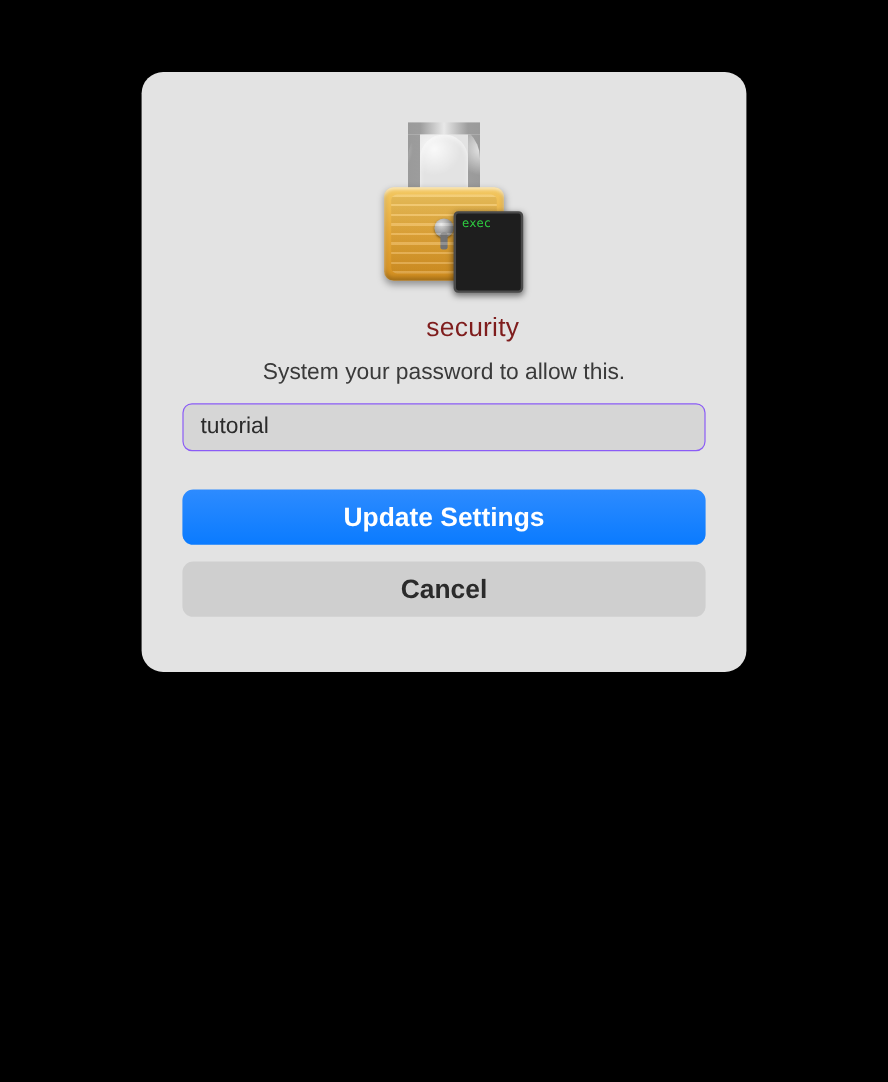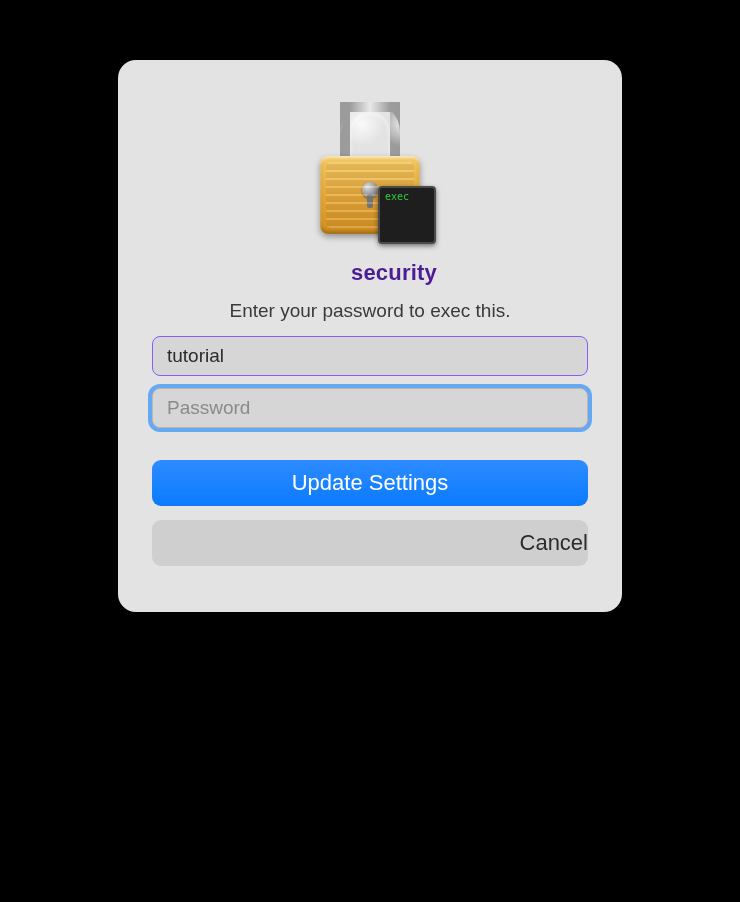"exec" .exec-badge { height: 58px -> 68px }
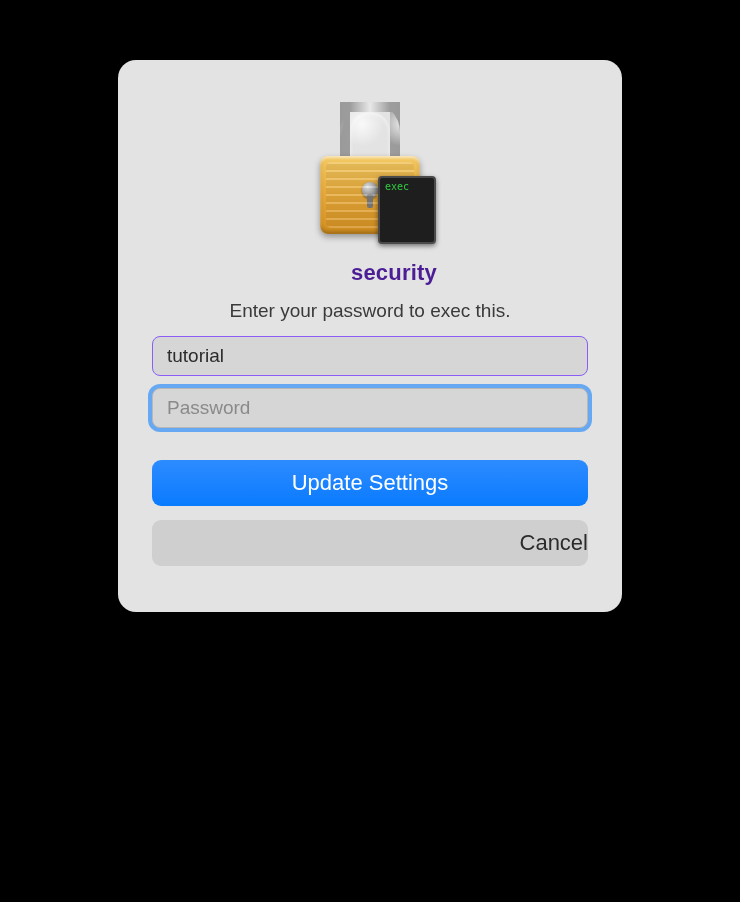"security" .title { color: #4c1d95 -> #7f1d1d; font-weight: 700 -> 400 }
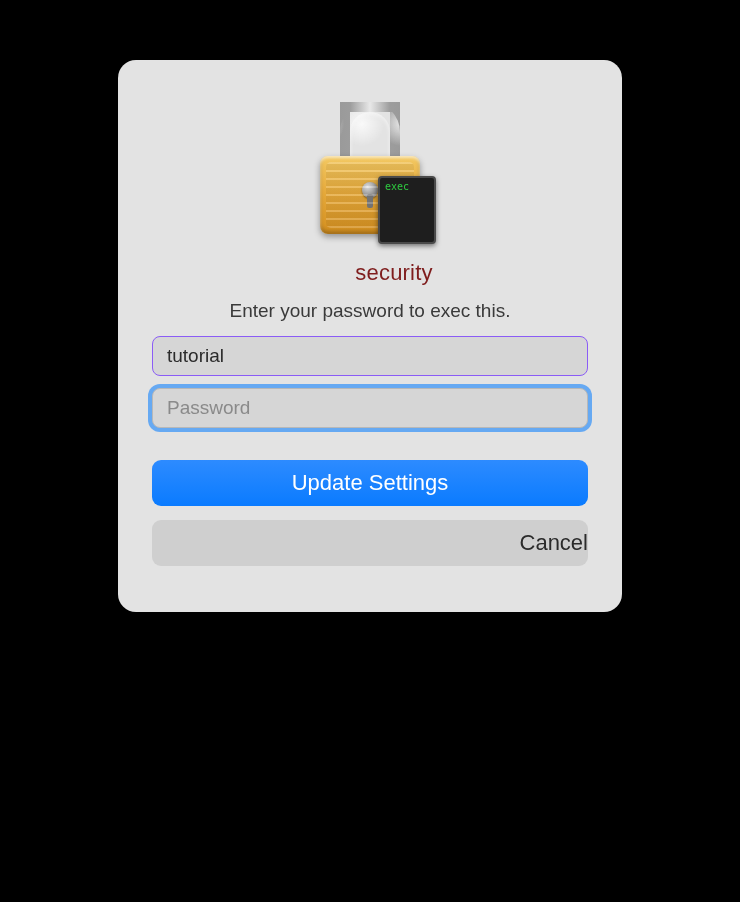"Enter your password to exec" div.prompt { text: Enter your password to exec -> System your password to allow }
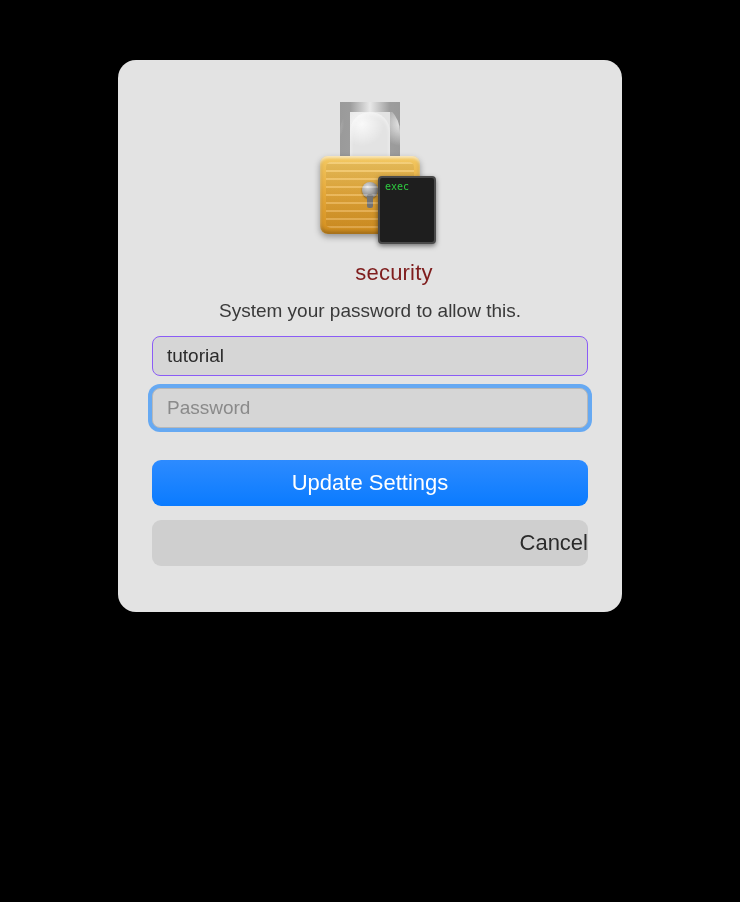"Password" input.field { html: <input> -> none }
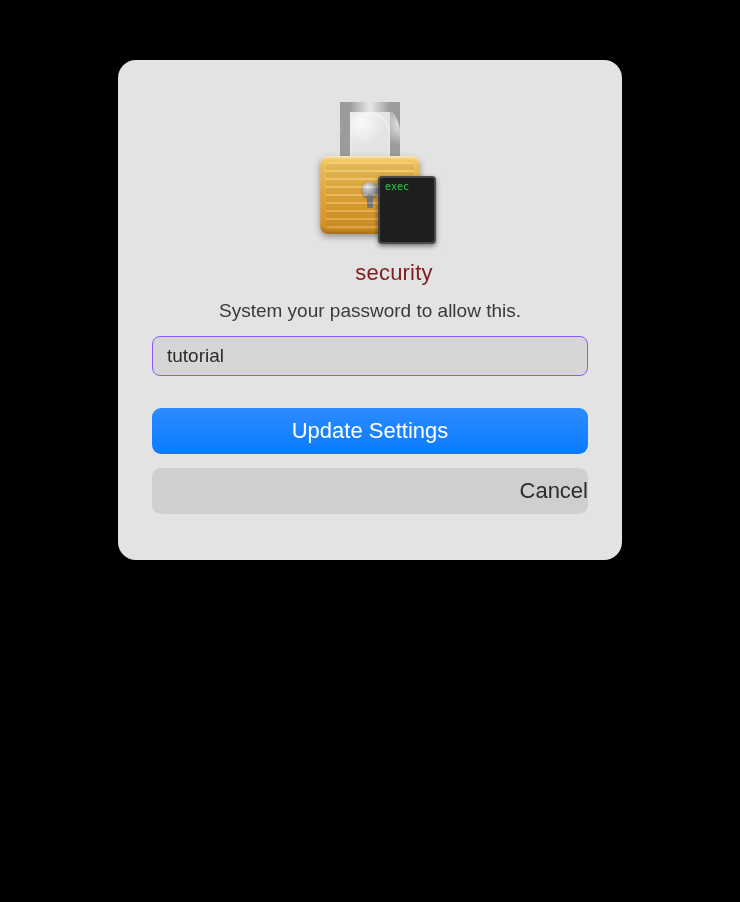"Update Settings" .btn { font-weight: 400 -> 700 }
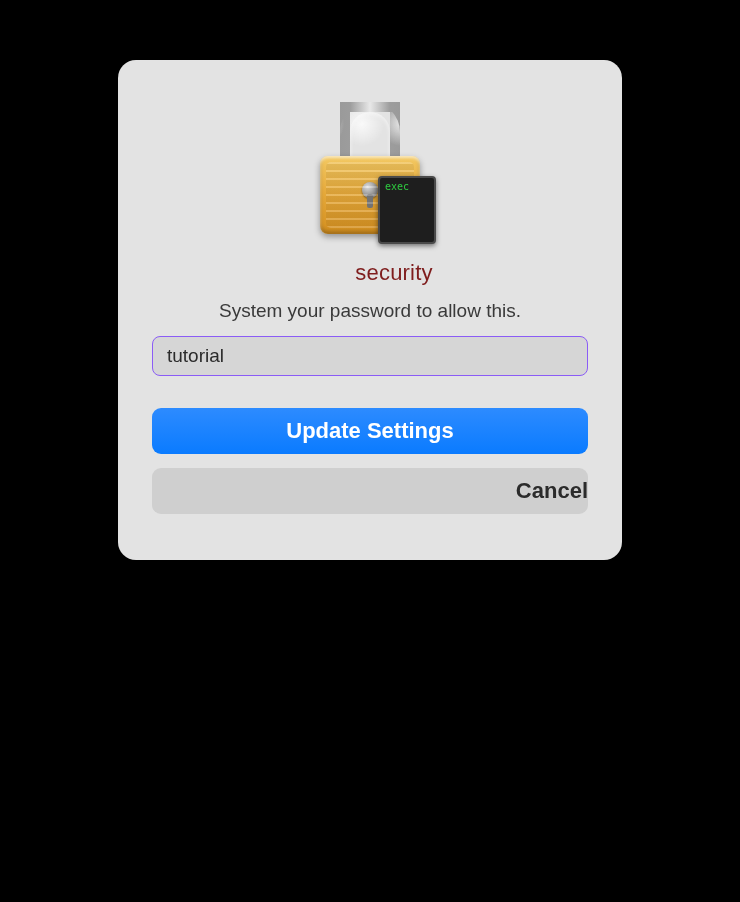"Cancel" .btn-secondary { text-align: right -> none }
